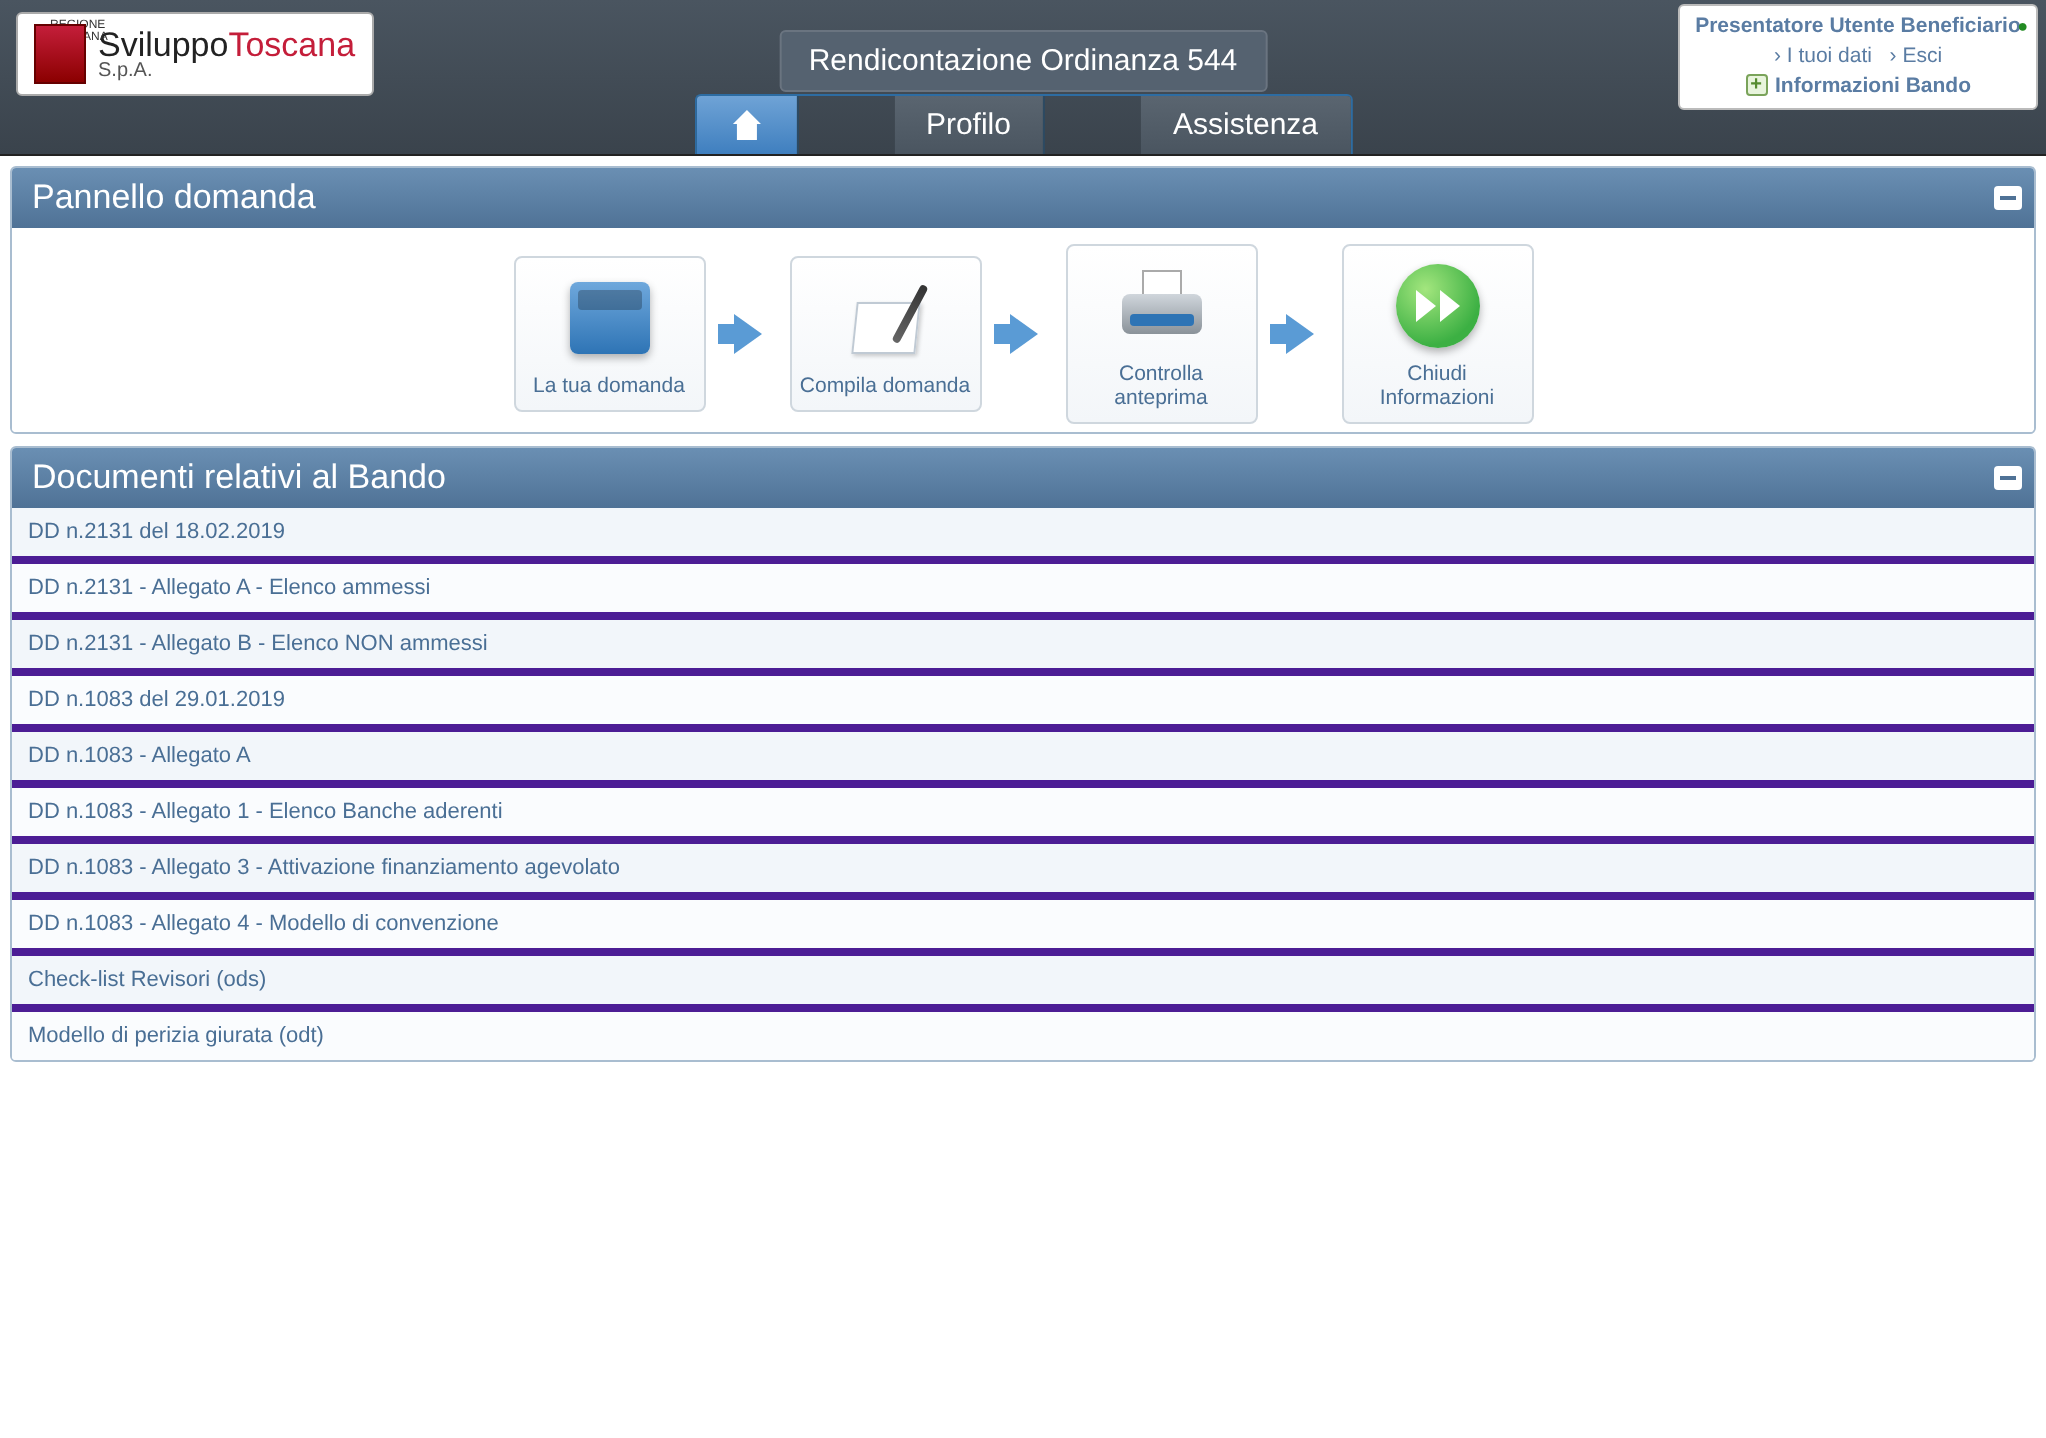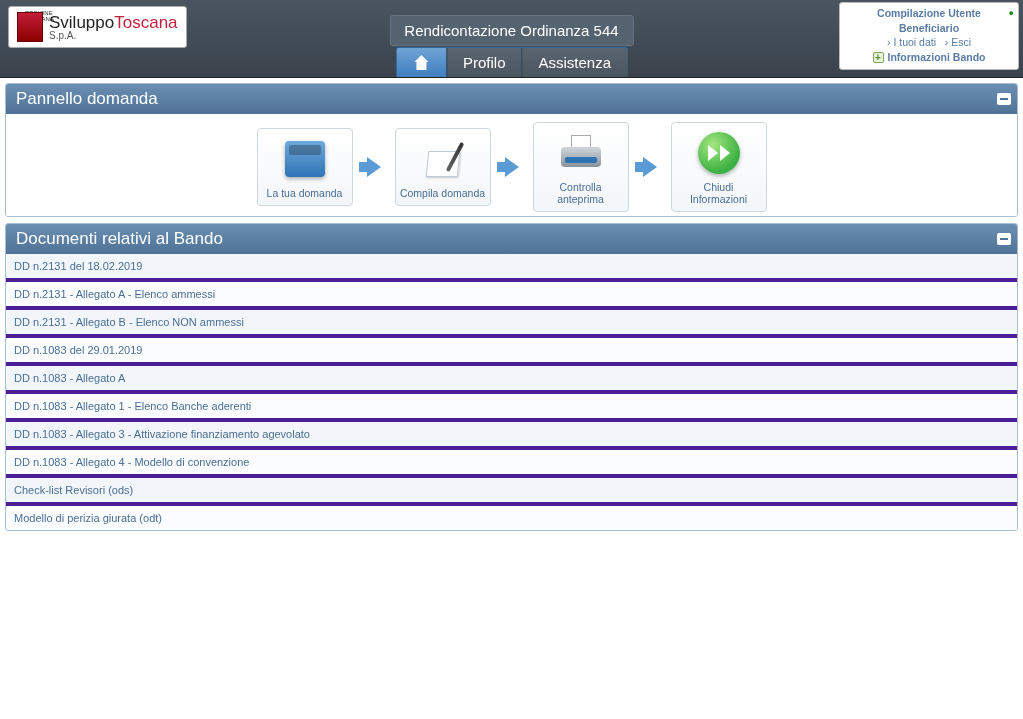"Compilazione" span { text: Compilazione -> Presentatore }
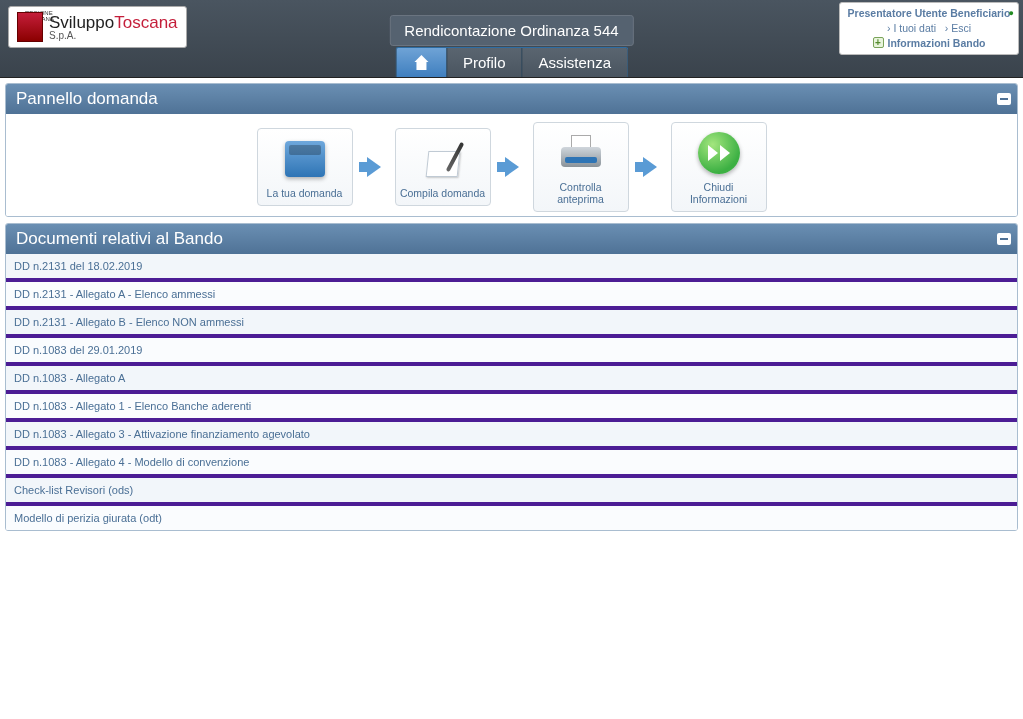"Profilo" .nav-tabs { gap: none -> 48px }
